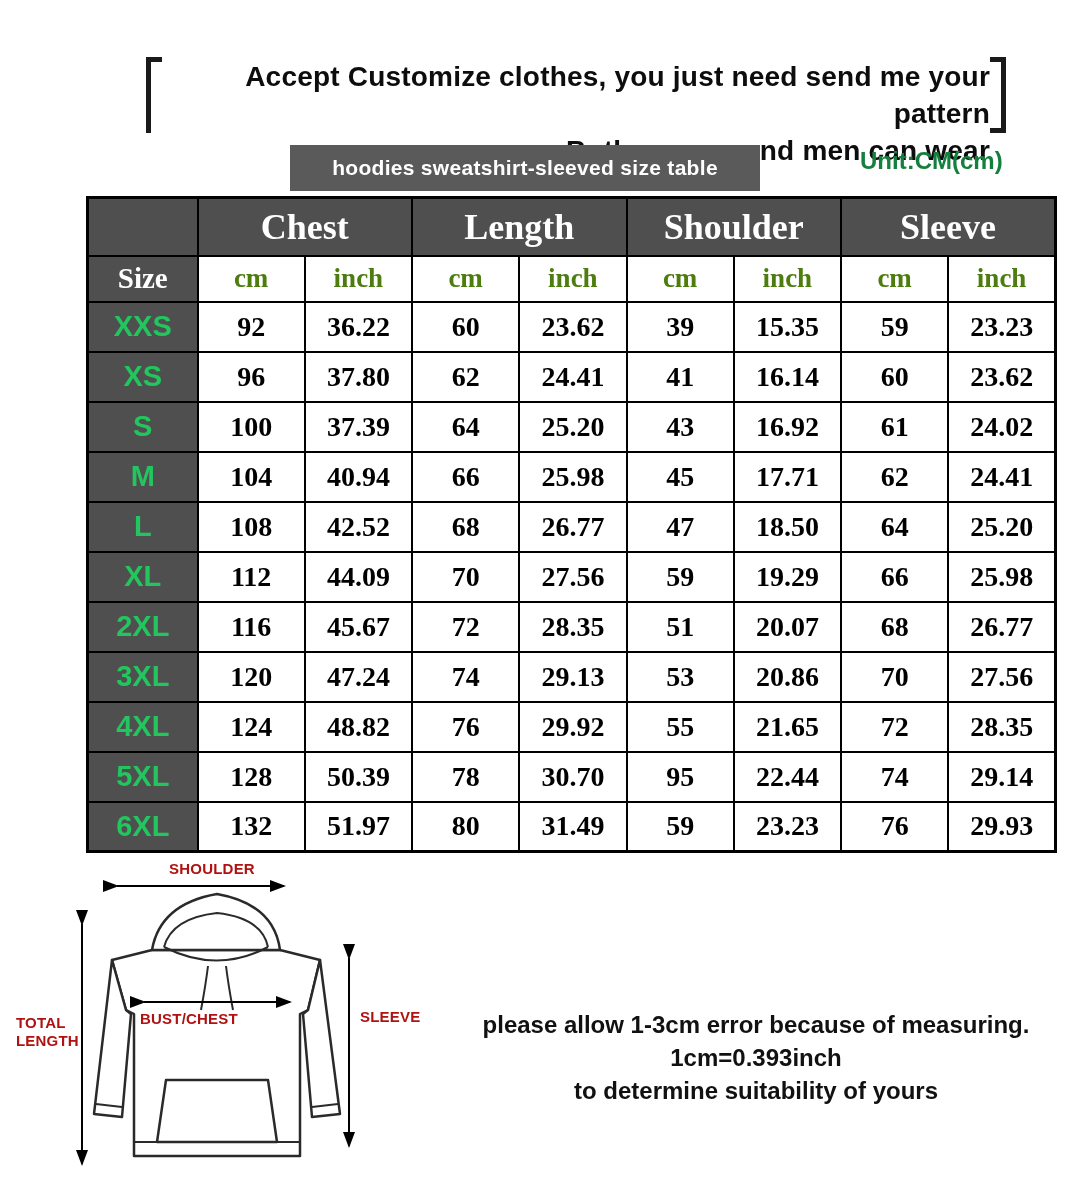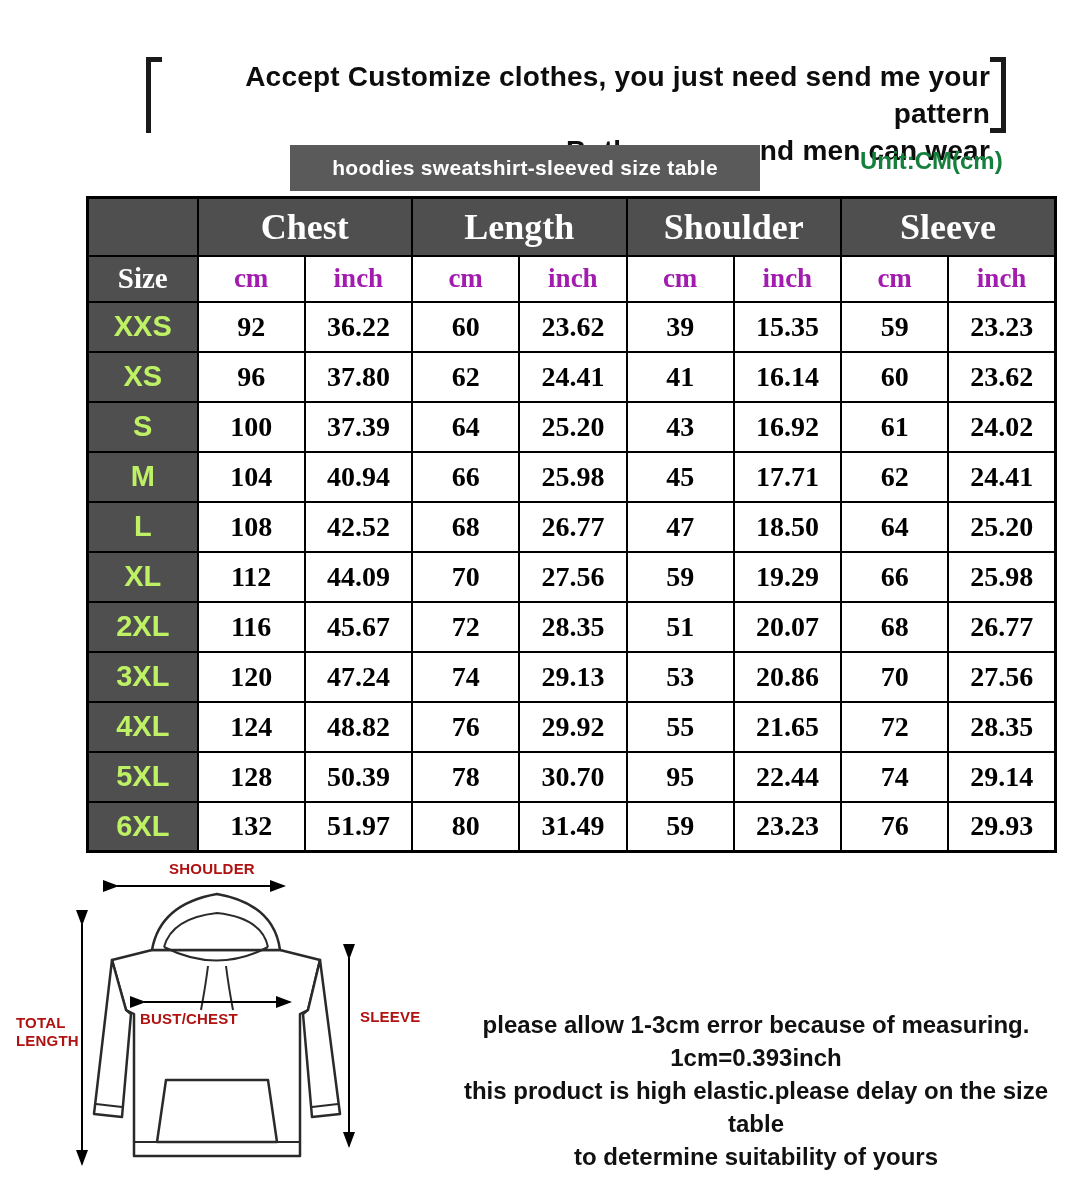"cm" .size-table .sub { color: #a21caf -> #4d7c0f }
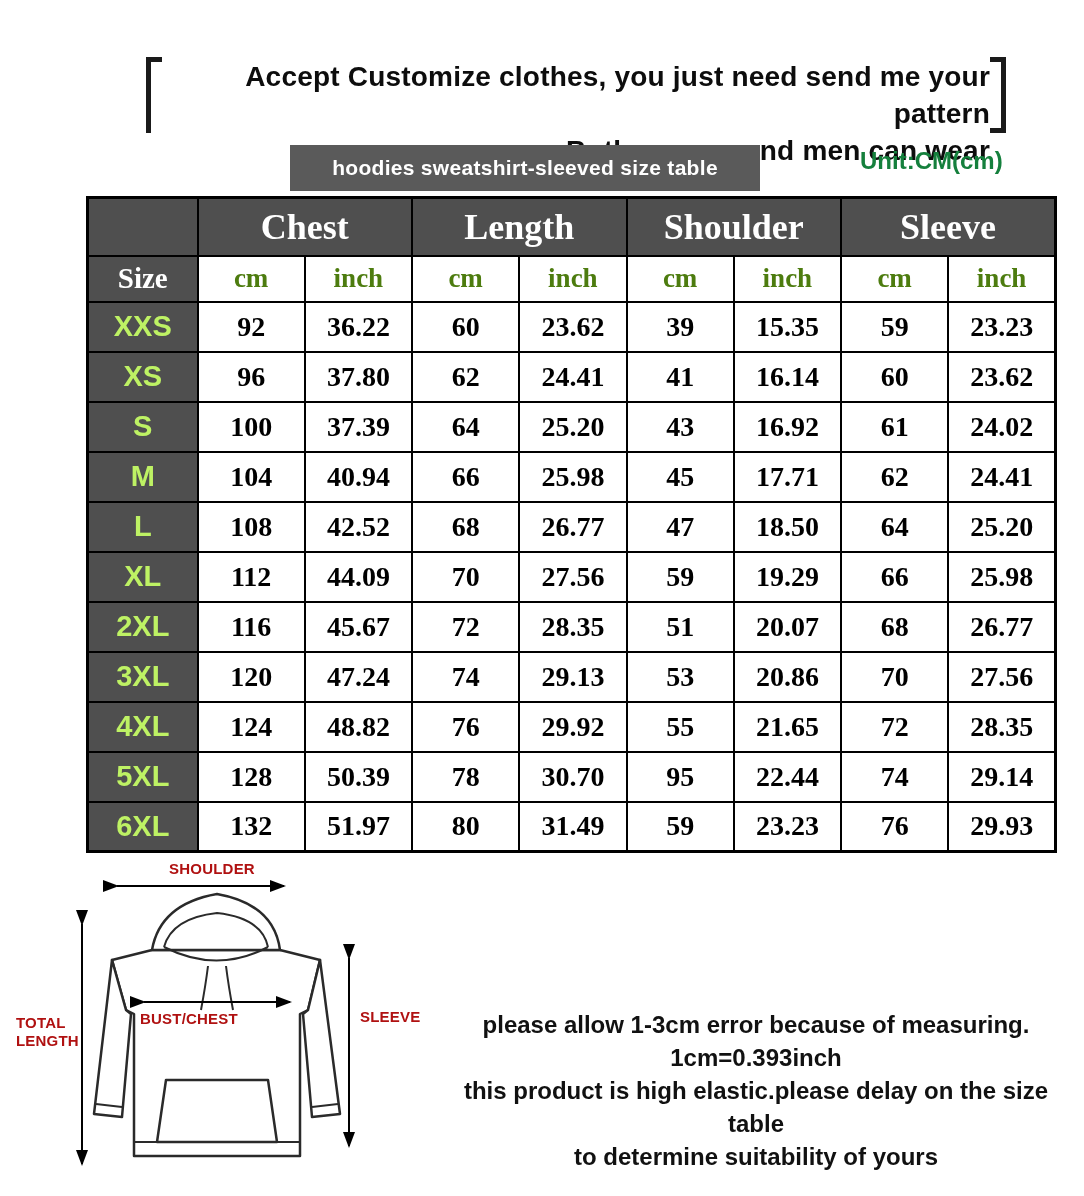"XXS" .size-table tbody th.size-cell { color: #bef264 -> #22c55e }
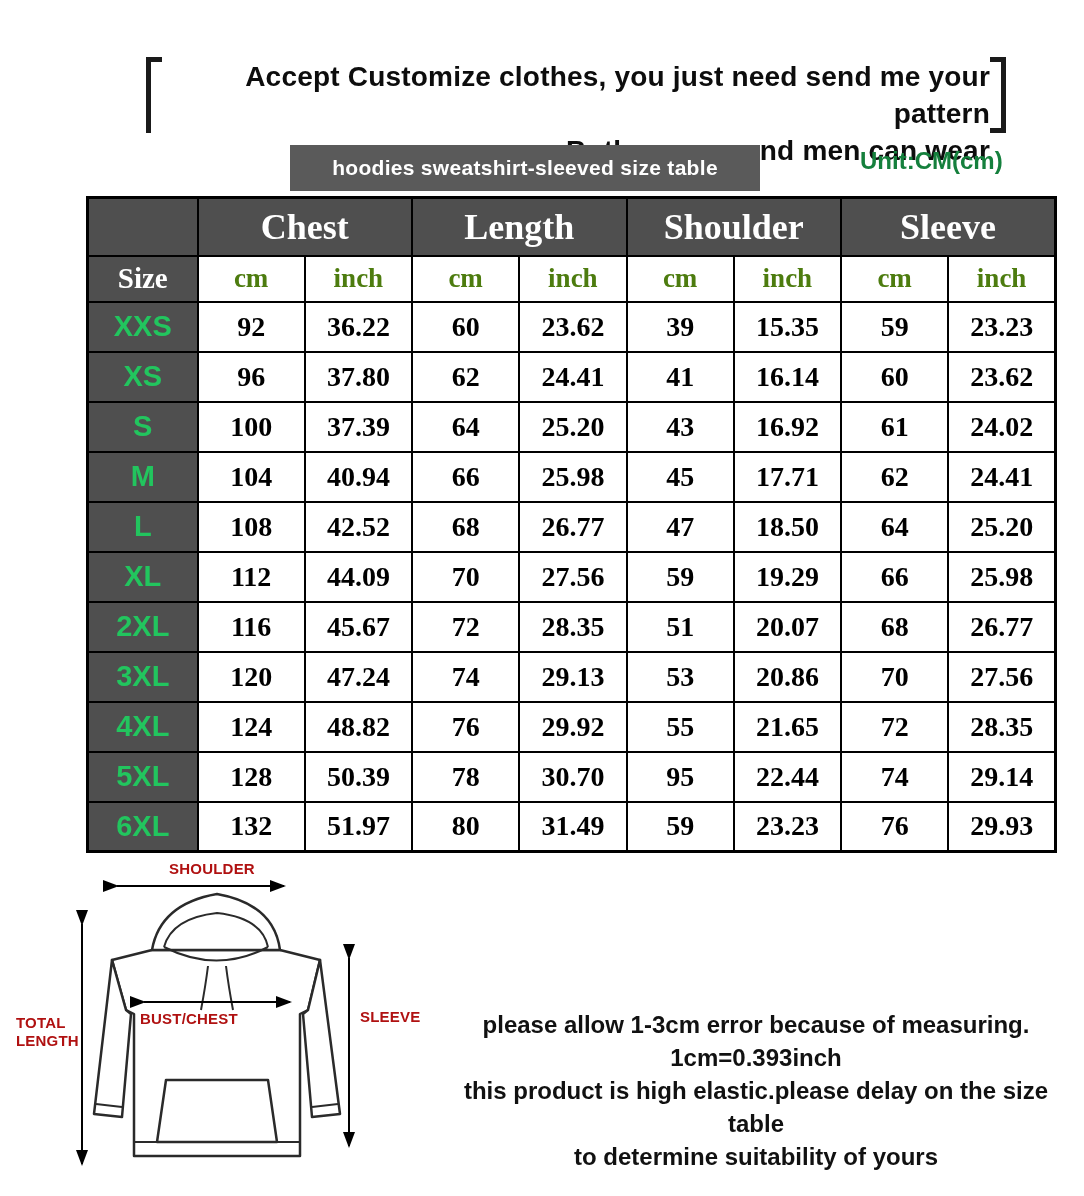"this product is high elastic.please" div { html: <div>this product is high elastic.please delay on the size table</div> -> none }
